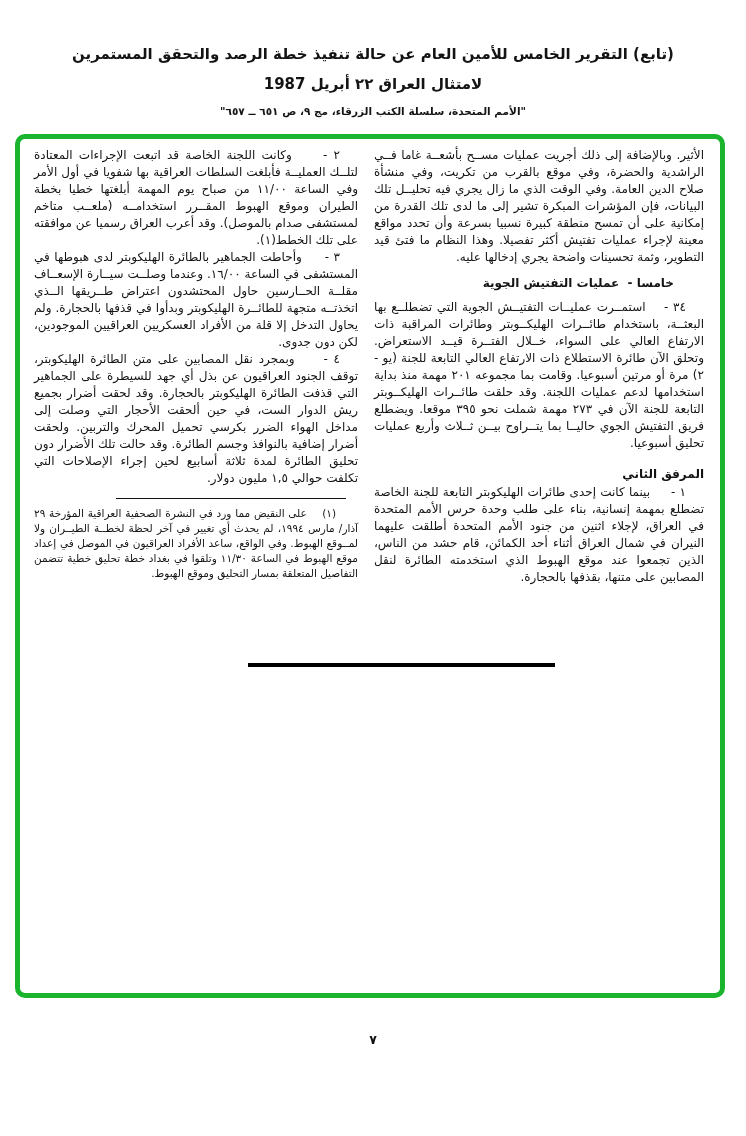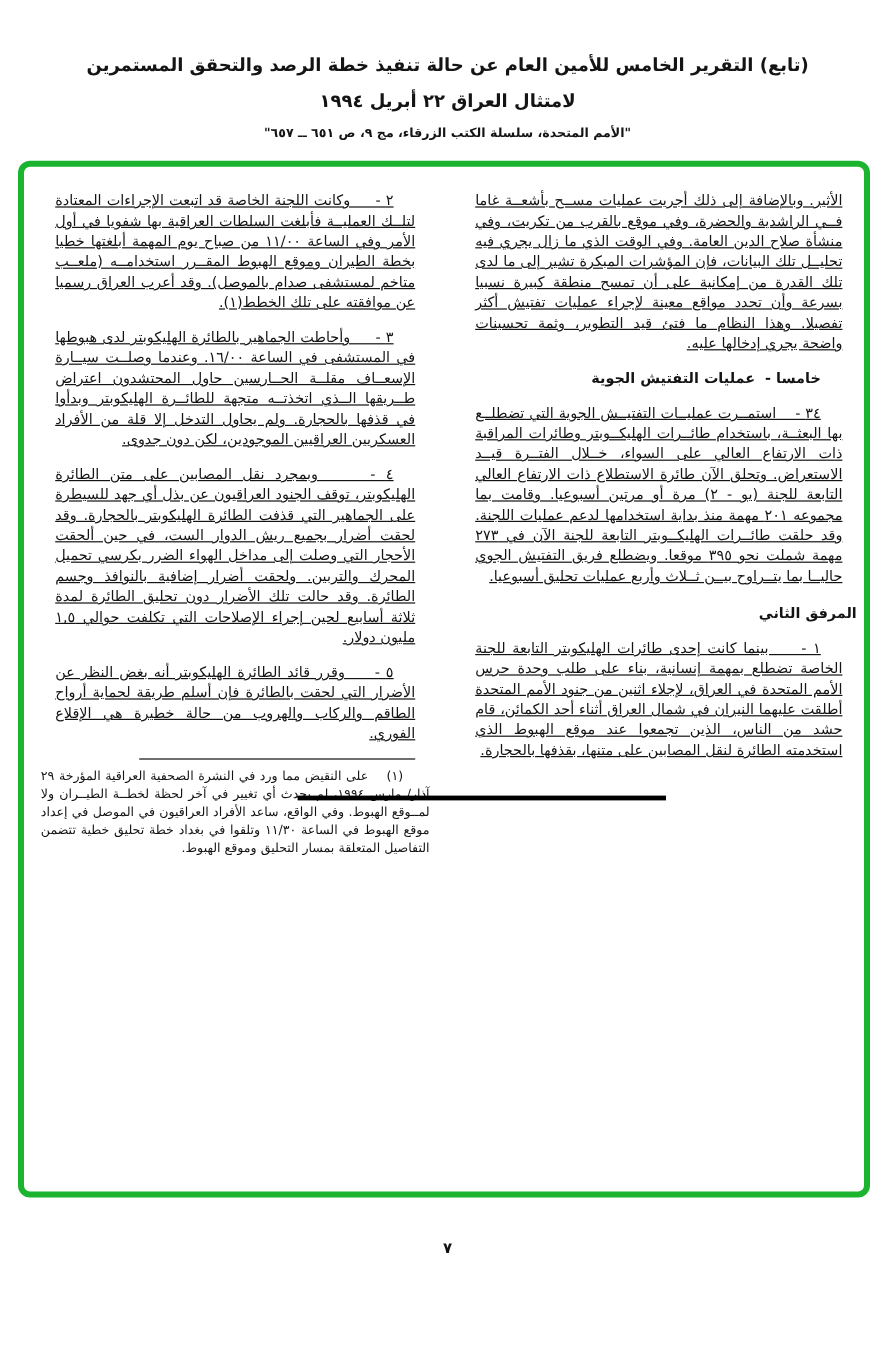"لامتثال العراق ٢٢ أبريل ١٩٩٤" div.h2 { text: ١٩٩٤ -> 1987 }
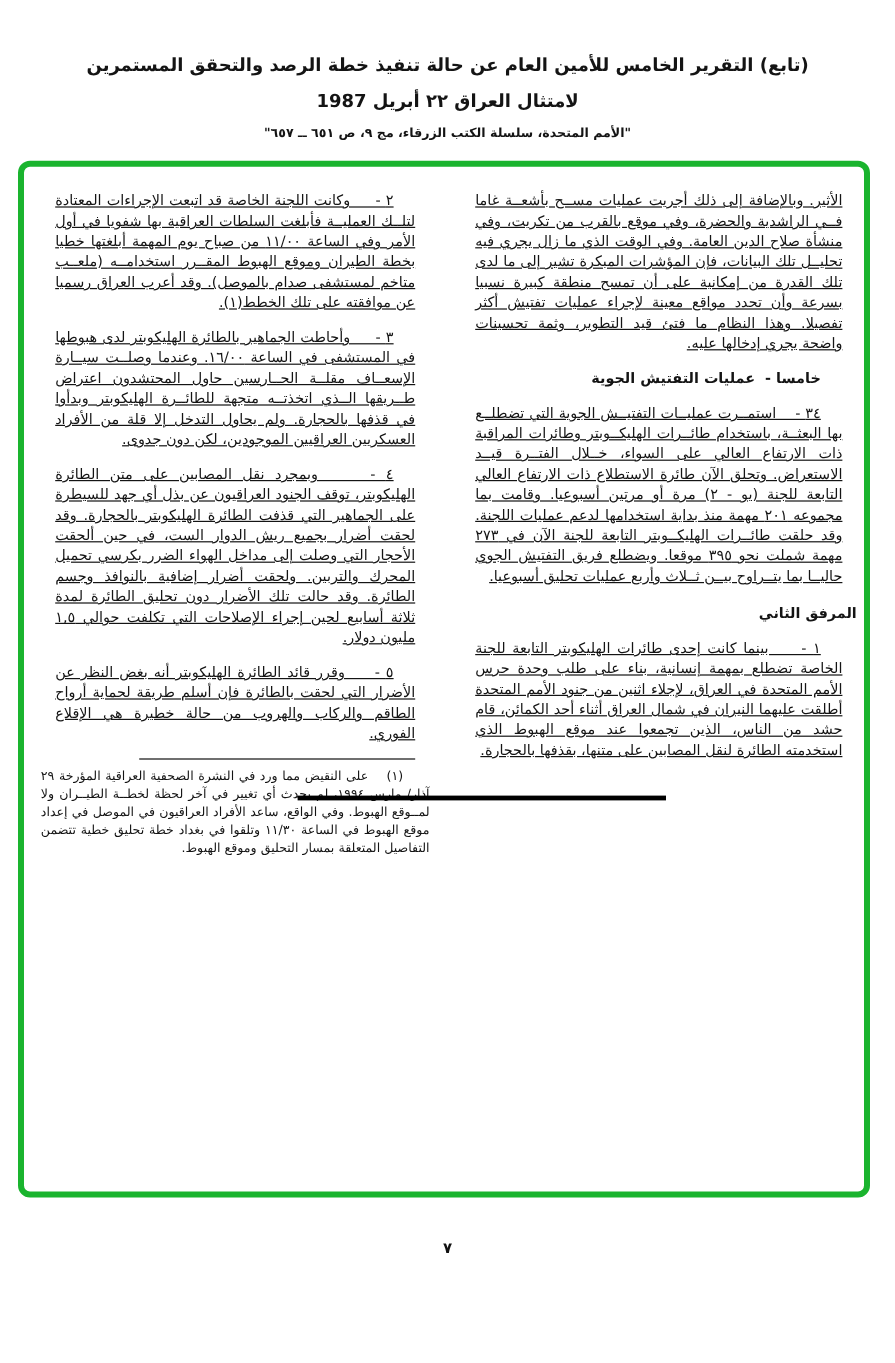"٢ - وكانت اللجنة الخاصة" .para { margin: 12px -> 0; text-decoration: underline -> none }
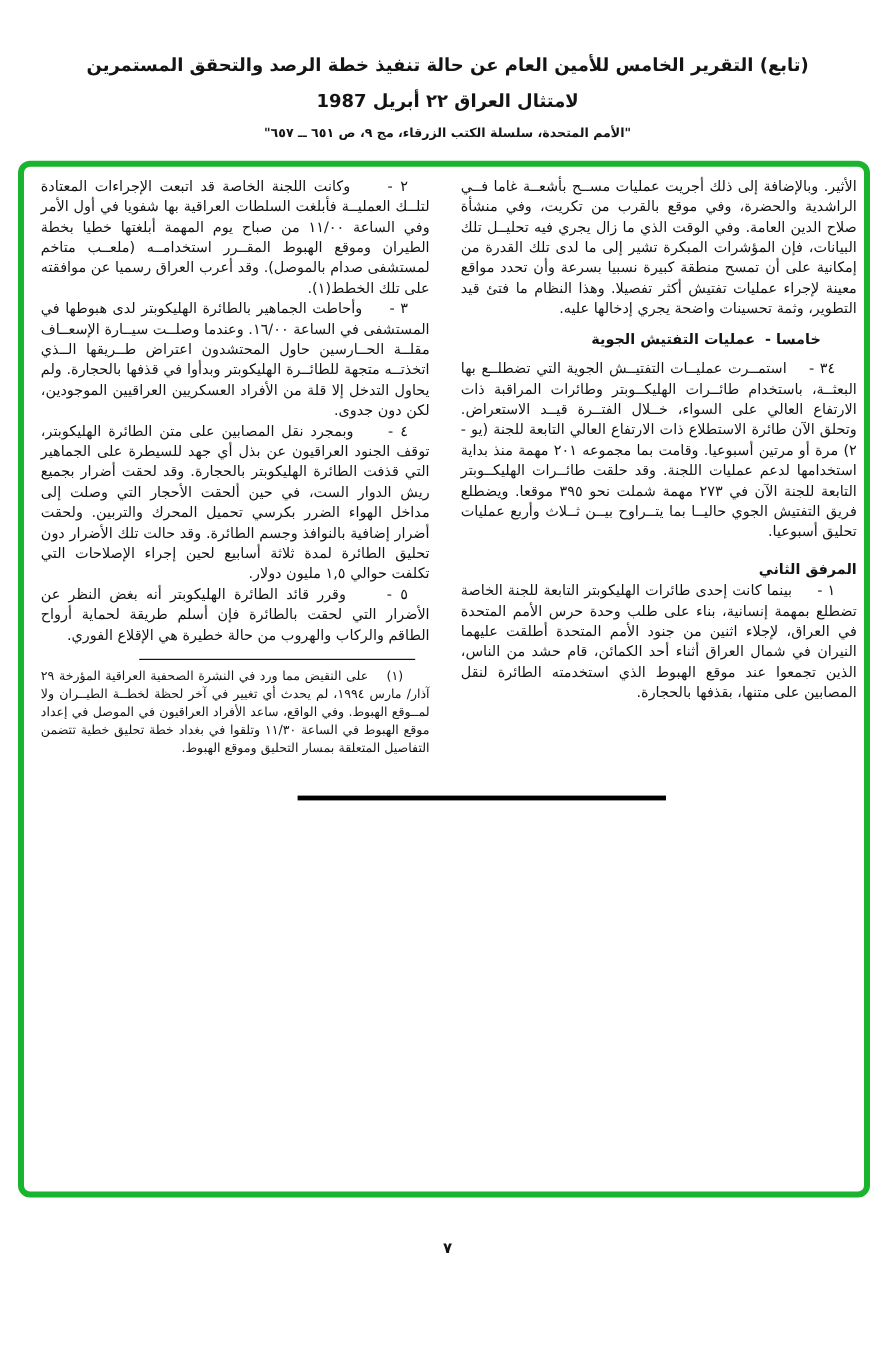"الأثير. وبالإضافة إلى ذلك أجريت" .col-right { right: 6px -> 16px }
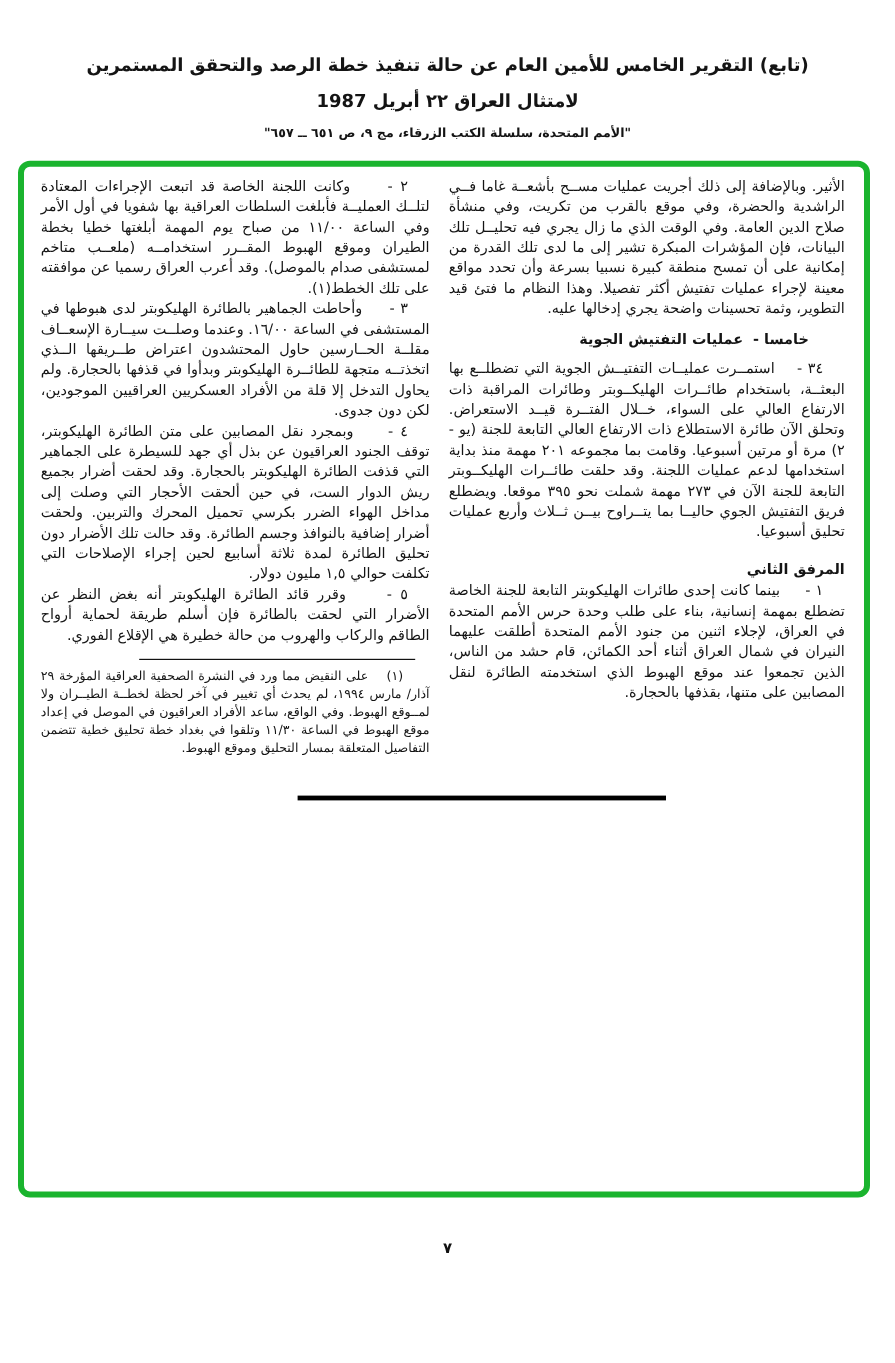"٥ - وقرر قائد الطائرة" p.para { html: <p>٥ -&nbsp;&nbsp;&nbsp;&nbsp;&nbsp;وقرر قائد الطائرة الهليكوبتر أنه بغض النظر عن الأضرار التي لحقت بالطائرة فإن أسلم طريقة لحماية أرواح الطاقم والركاب والهروب من حالة خطيرة هي الإقلاع الفوري.</p> -> none }
